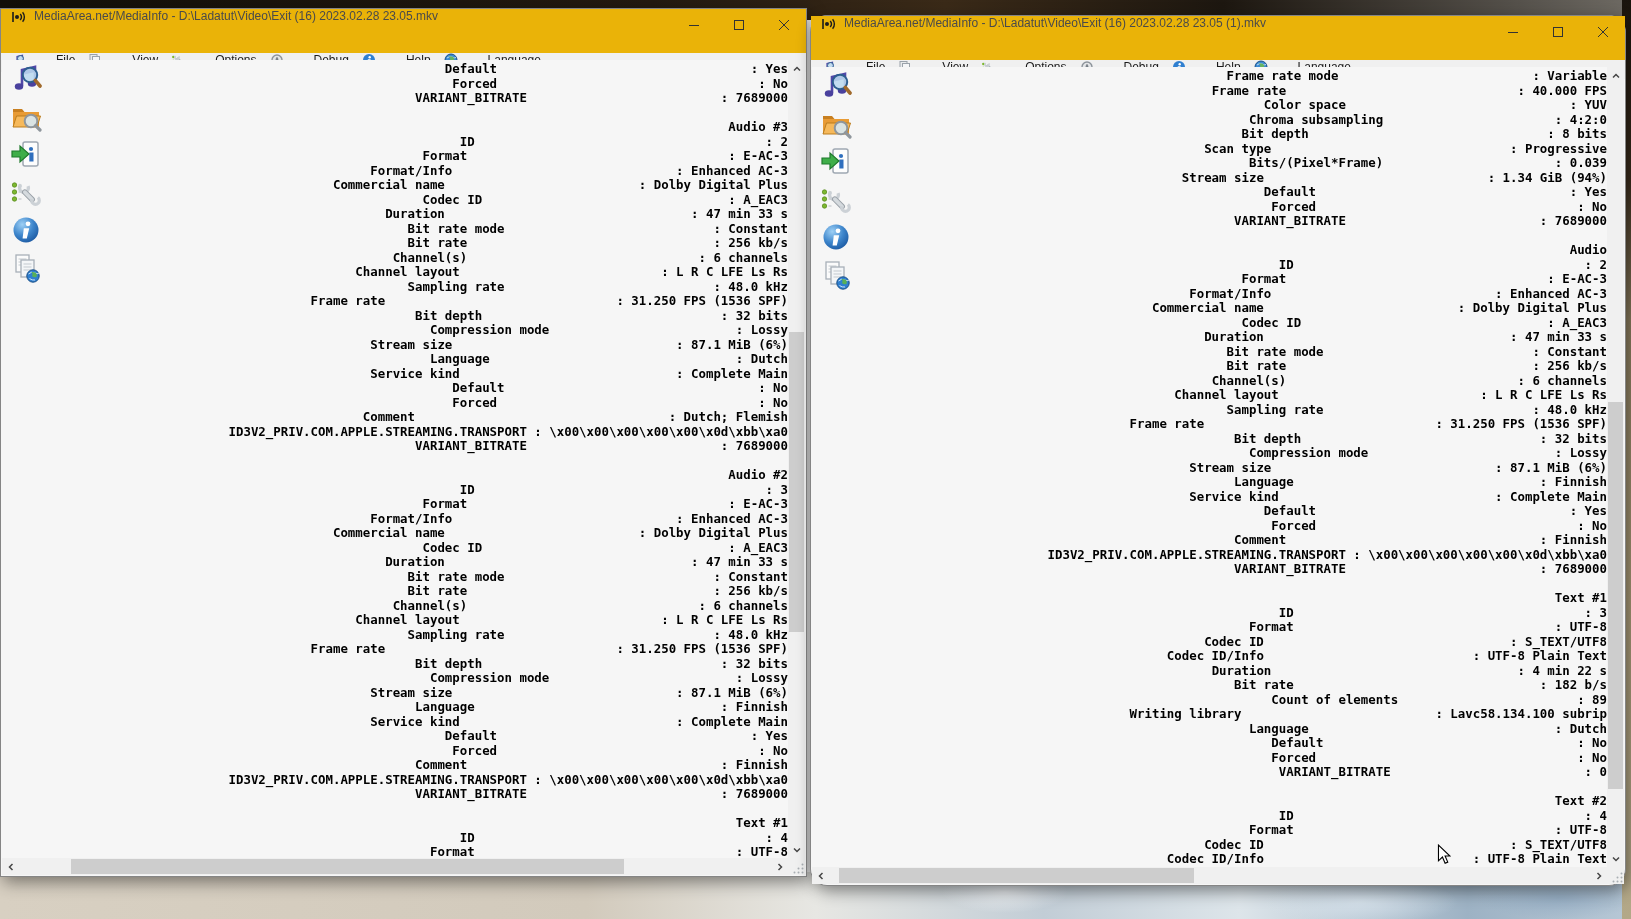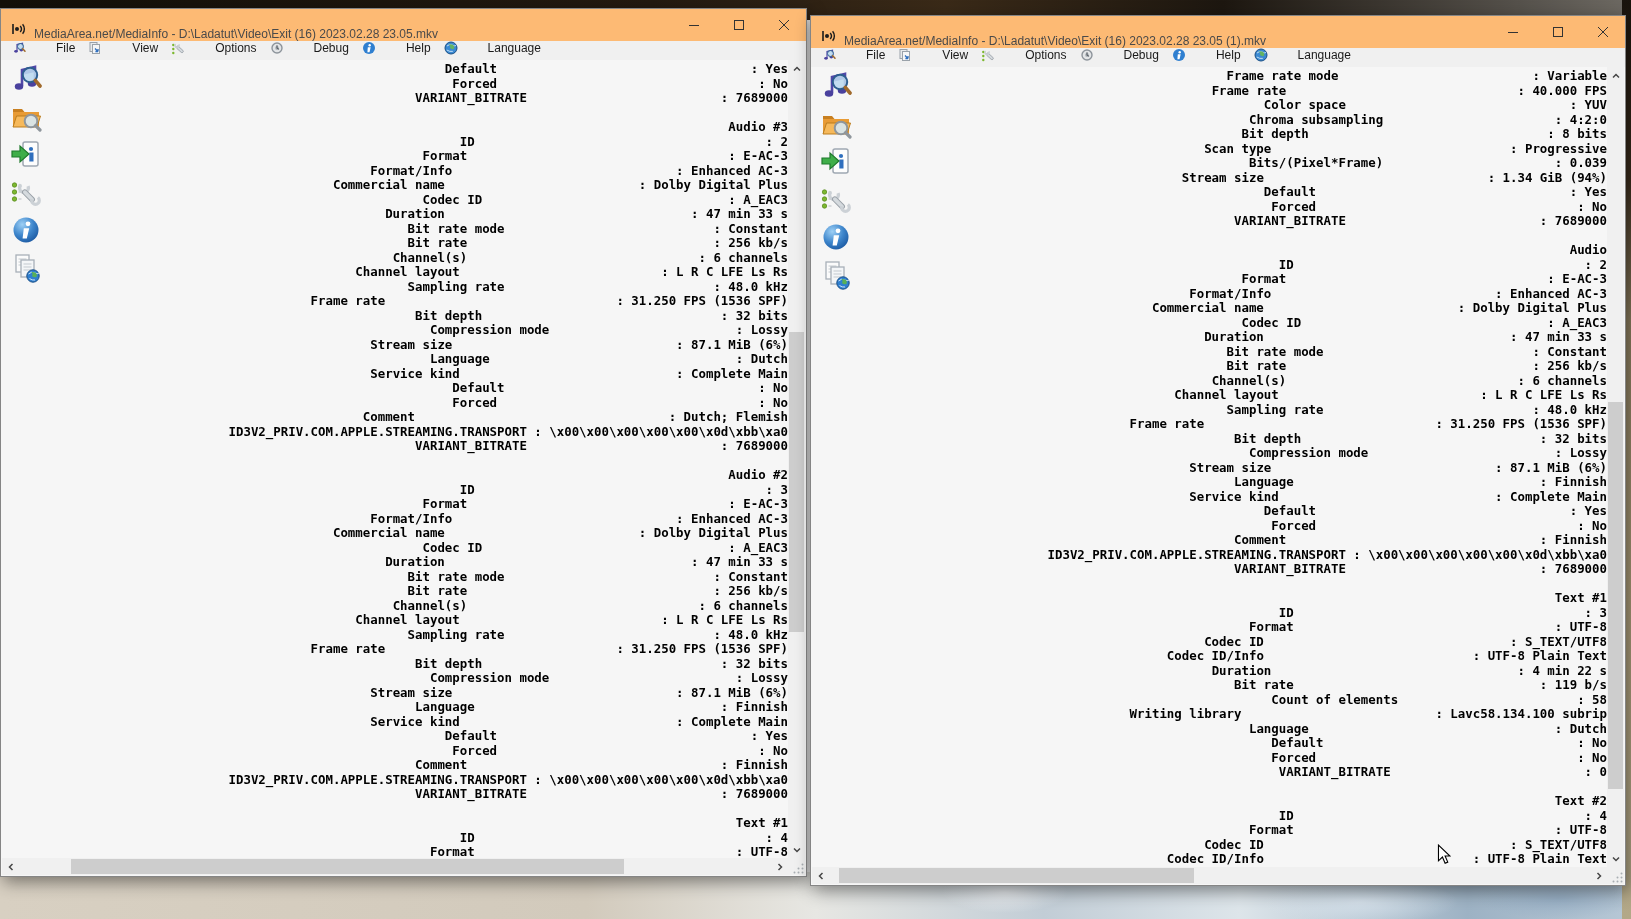"MediaArea.net/MediaInfo -" .titlebar { align-items: flex-end -> flex-start; background: #fdba74 -> #eab308; height: 32px -> 44px }
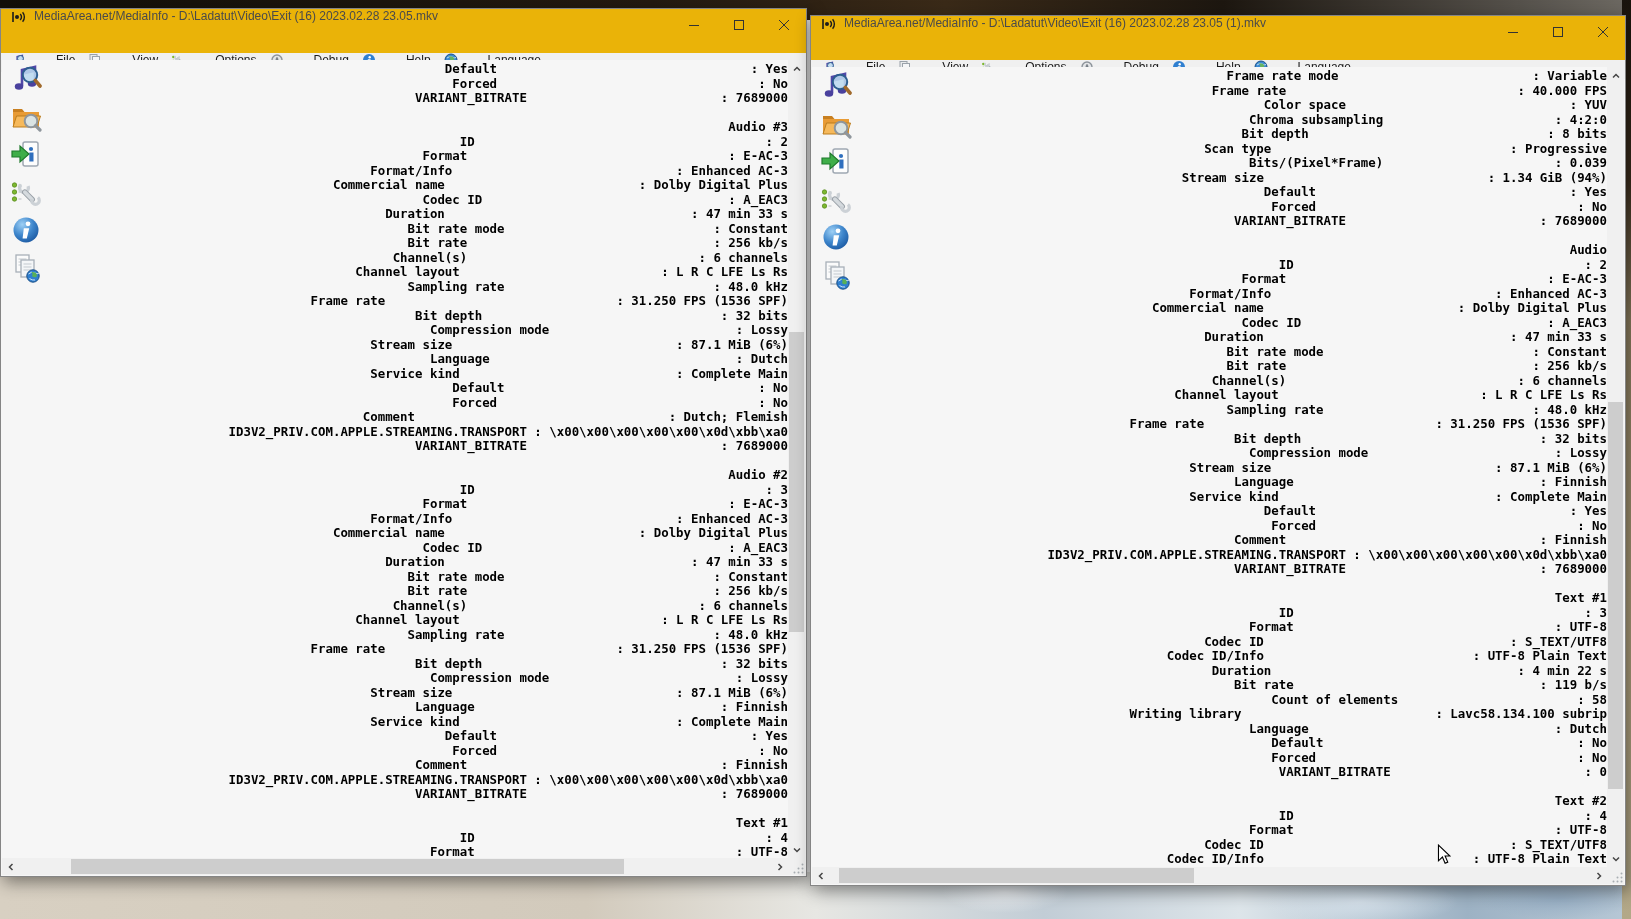"MediaArea.net/MediaInfo - D:\Ladatut\Video\Exit (16) 2023.02.28 23.05" #win-right { border-radius: none -> 17px }
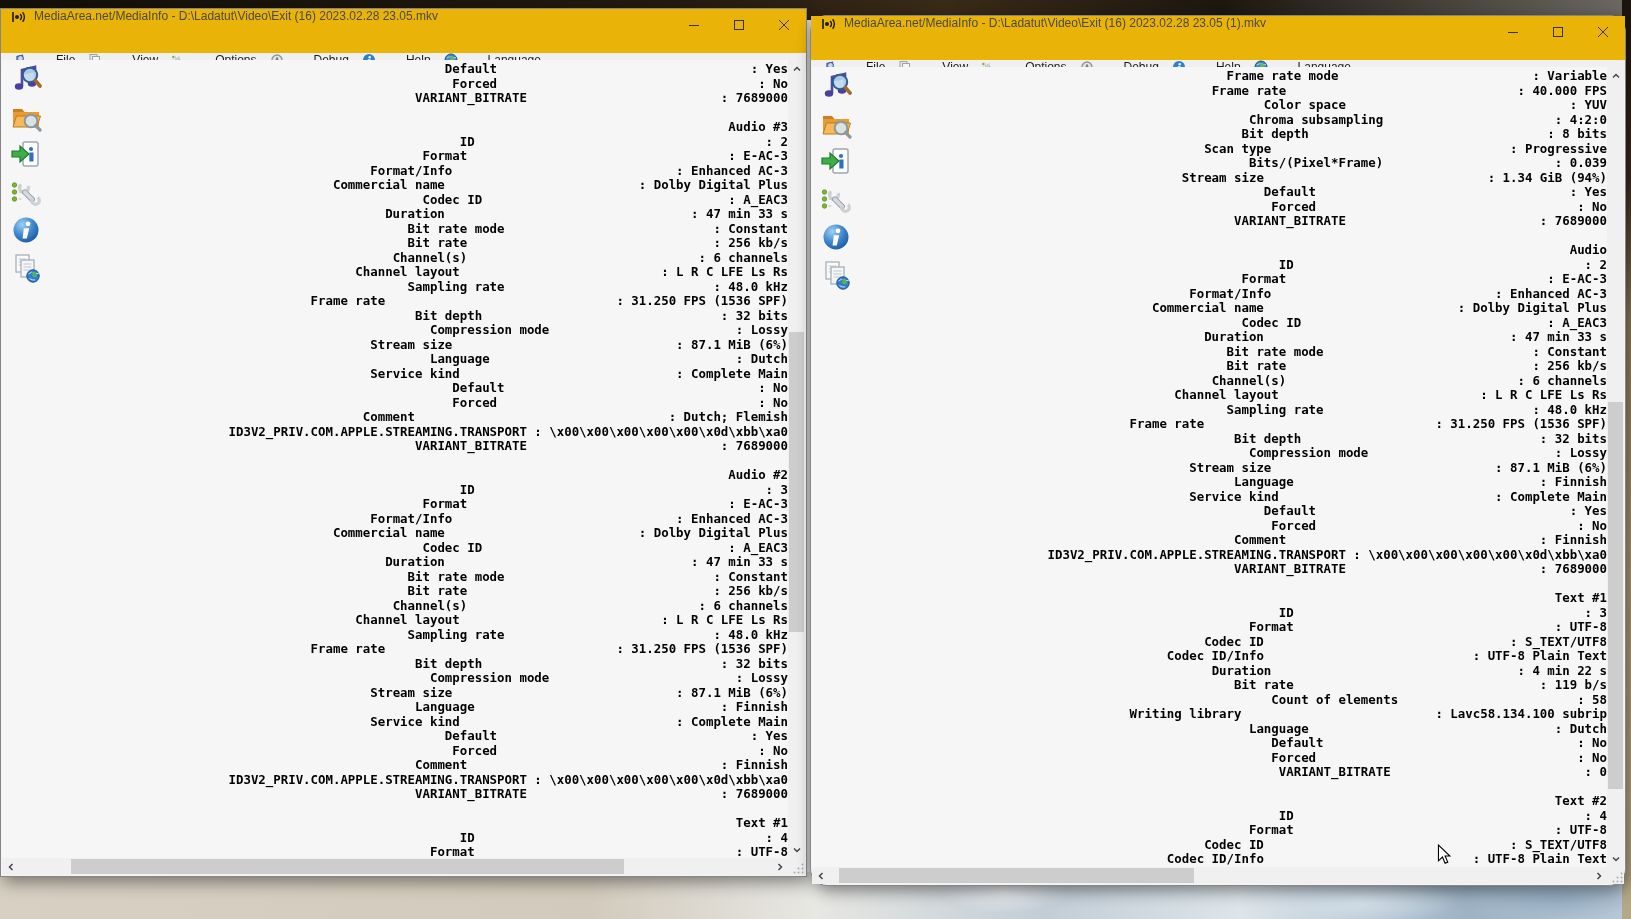"Bit rate : 119 b/s" div.ln { text: 119 -> 182 }
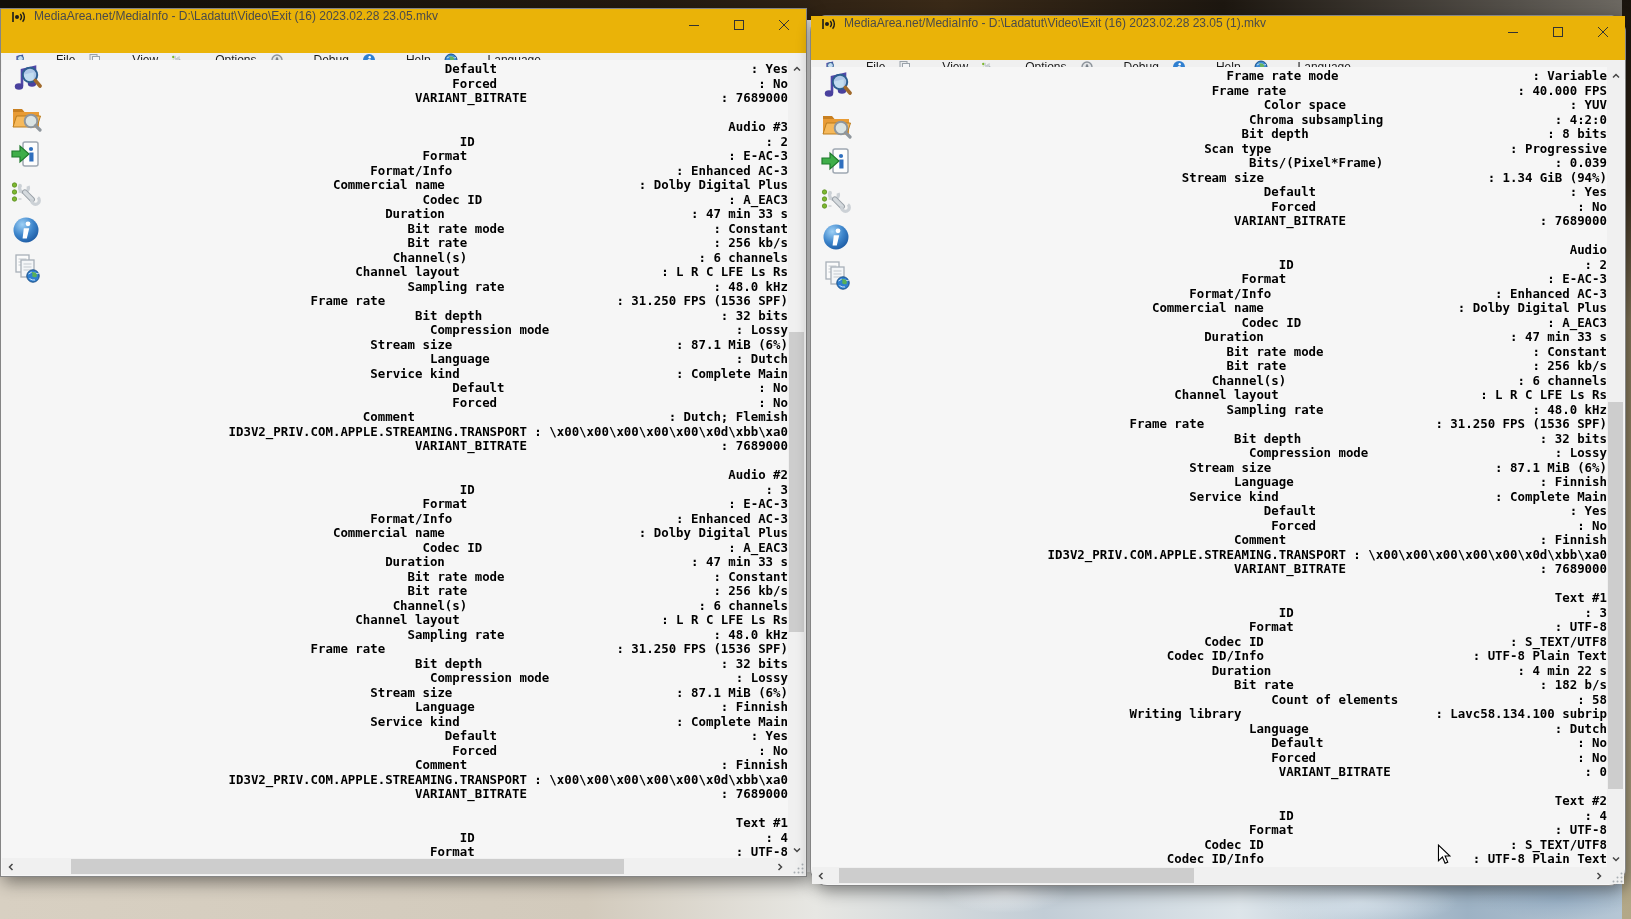"Count of elements : 58" div.ln { text: 58 -> 89 }
